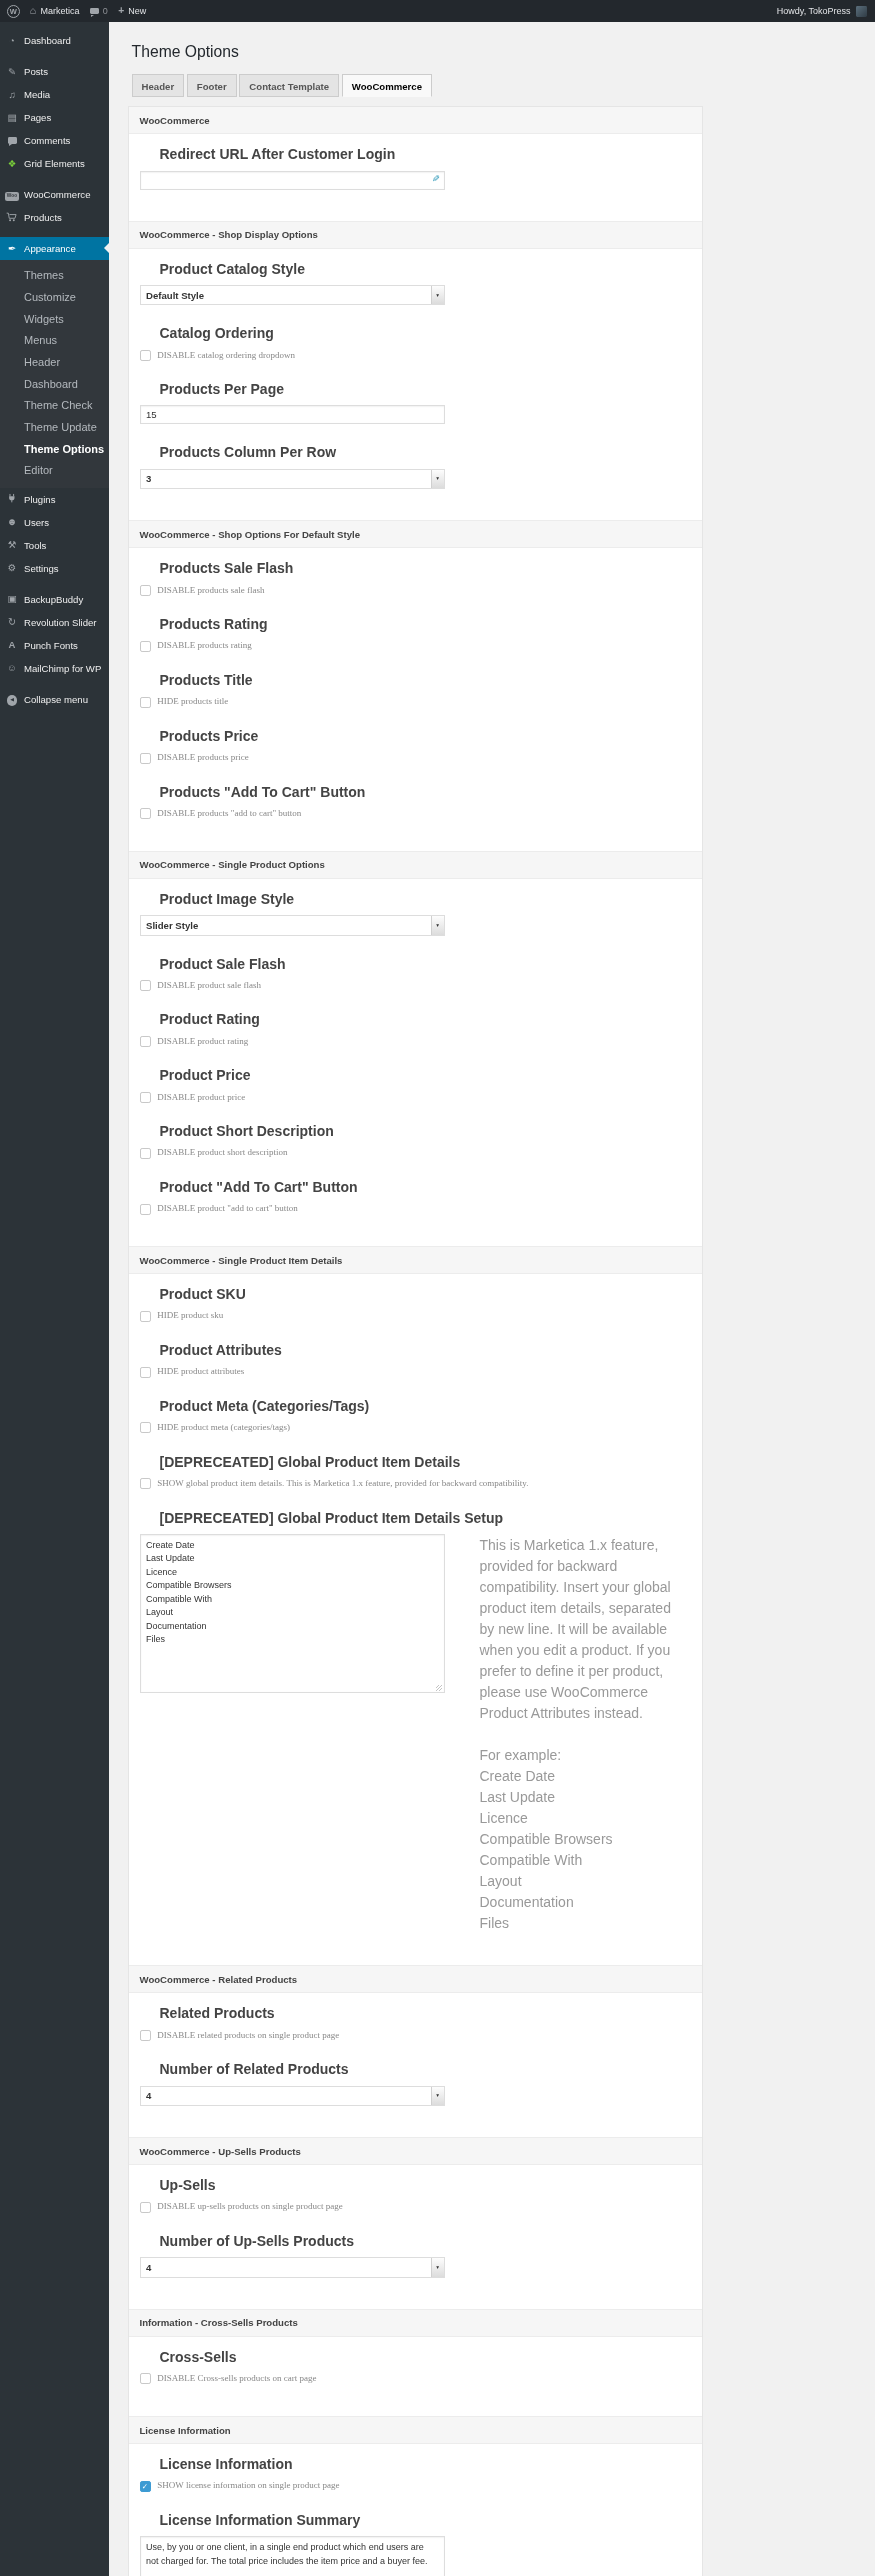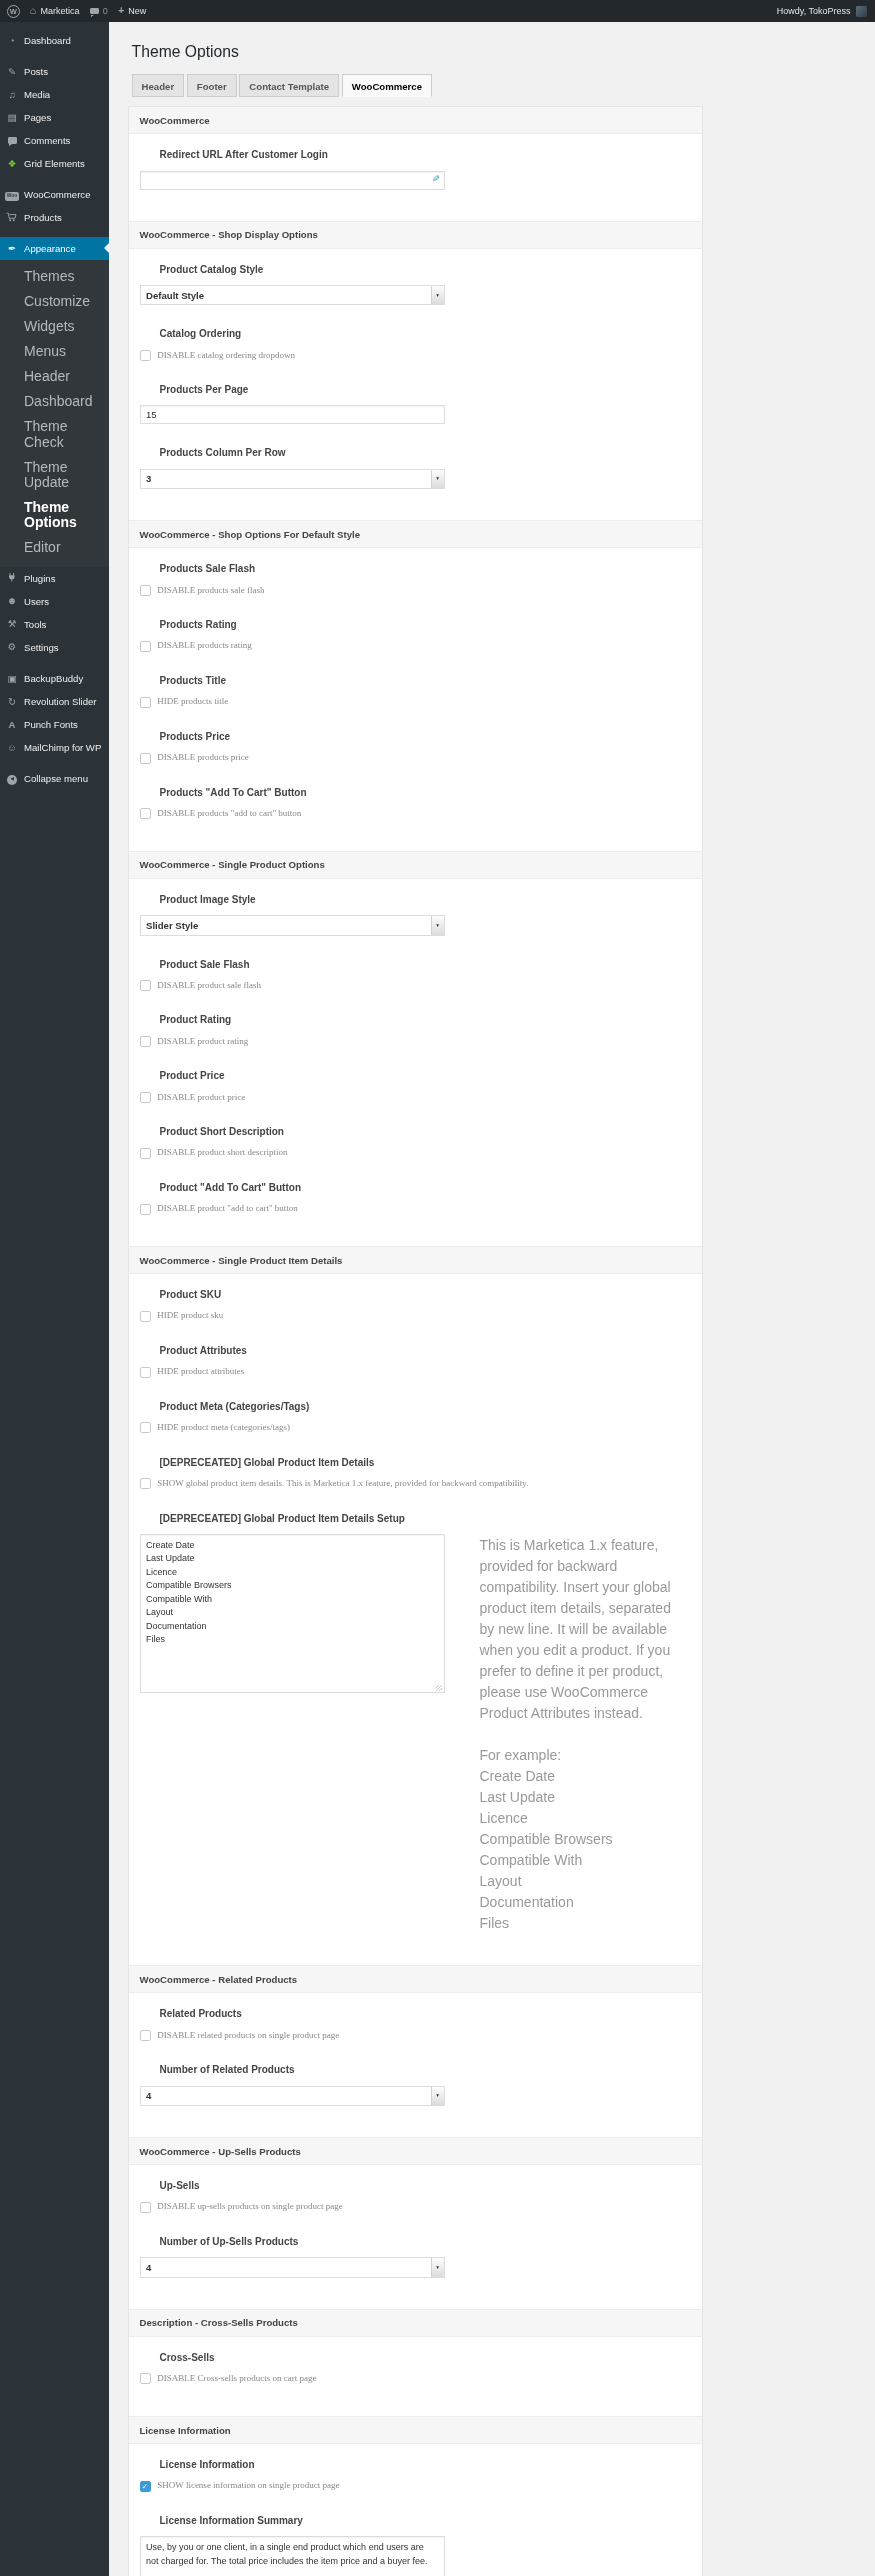"Redirect URL After Customer Login" .f-label { font-size: 10px -> 14px }
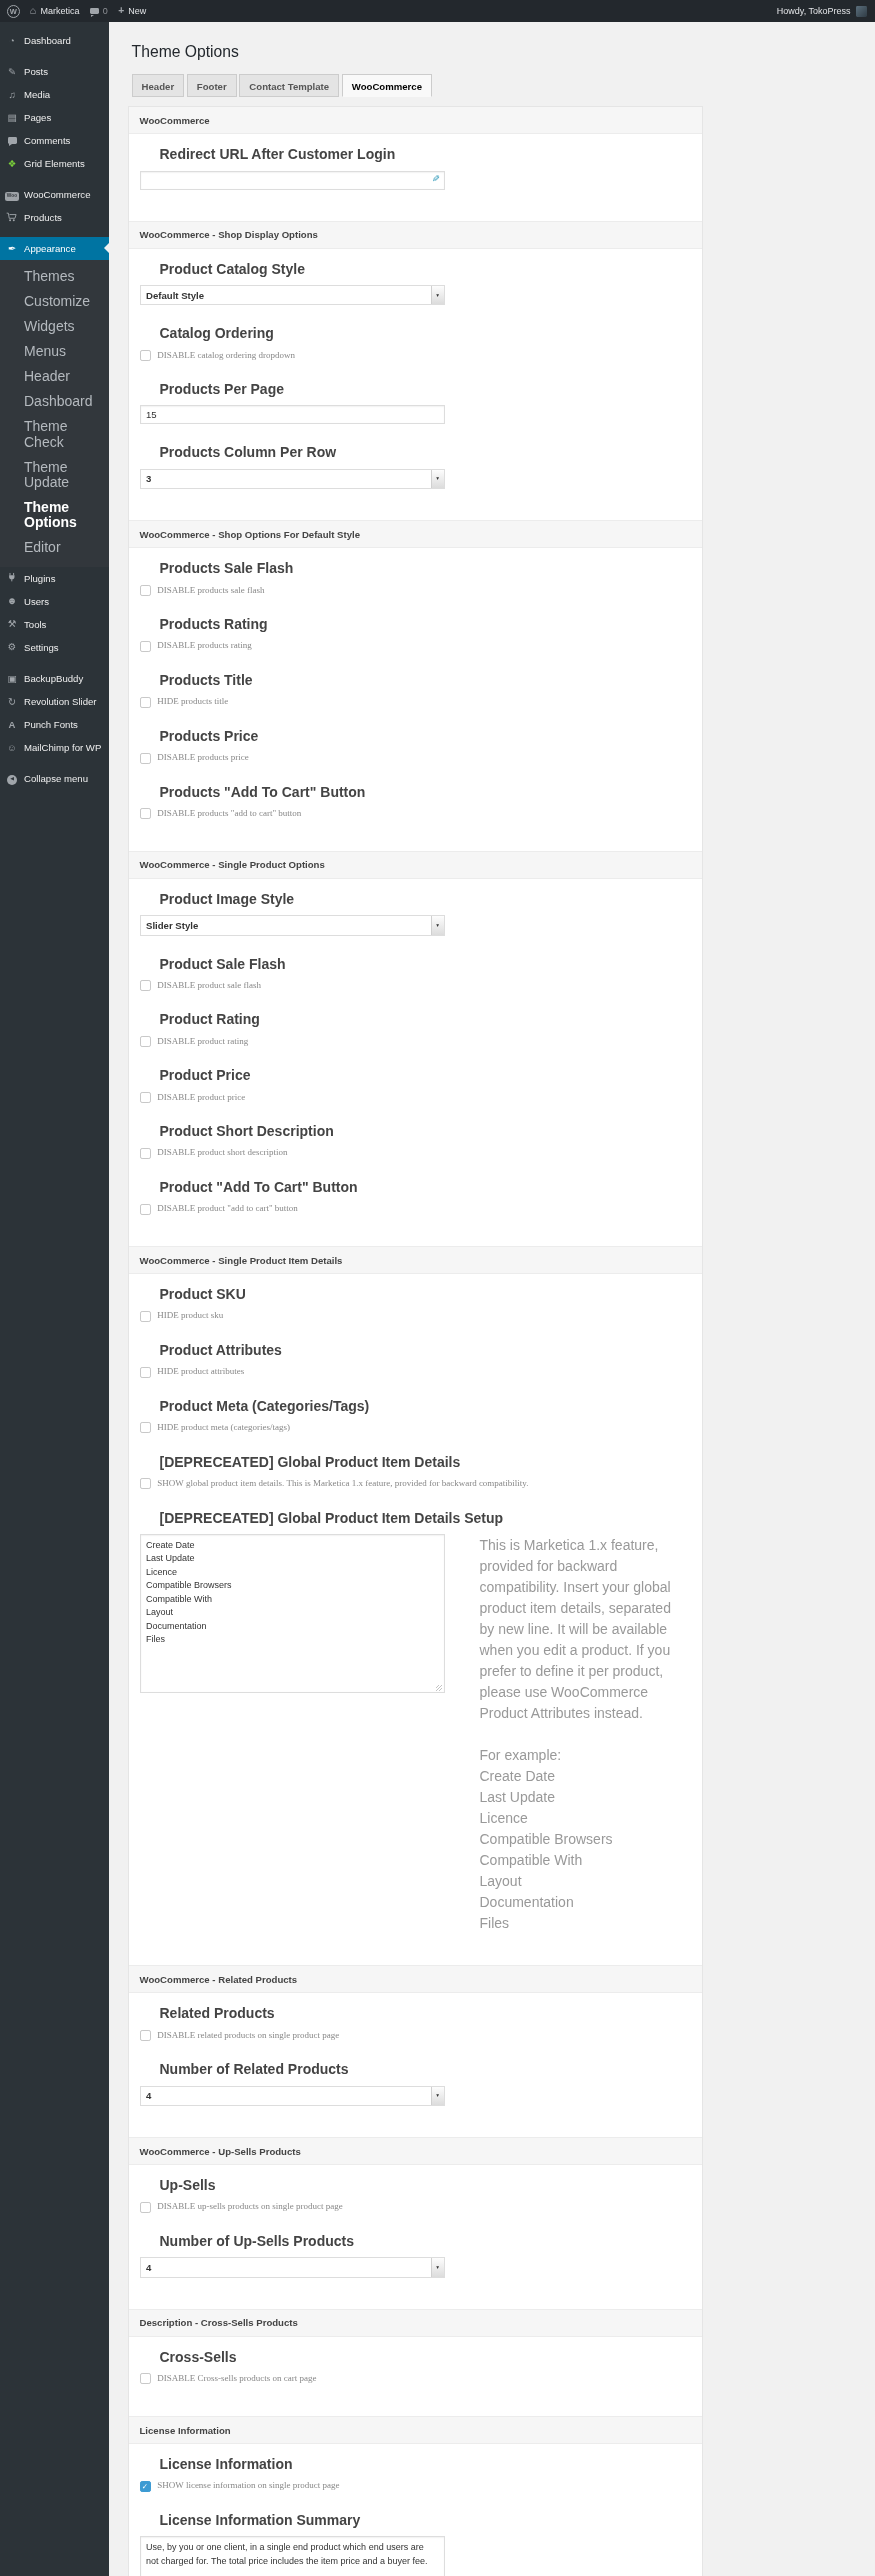"Themes" .sub-item { font-size: 14px -> 11px }
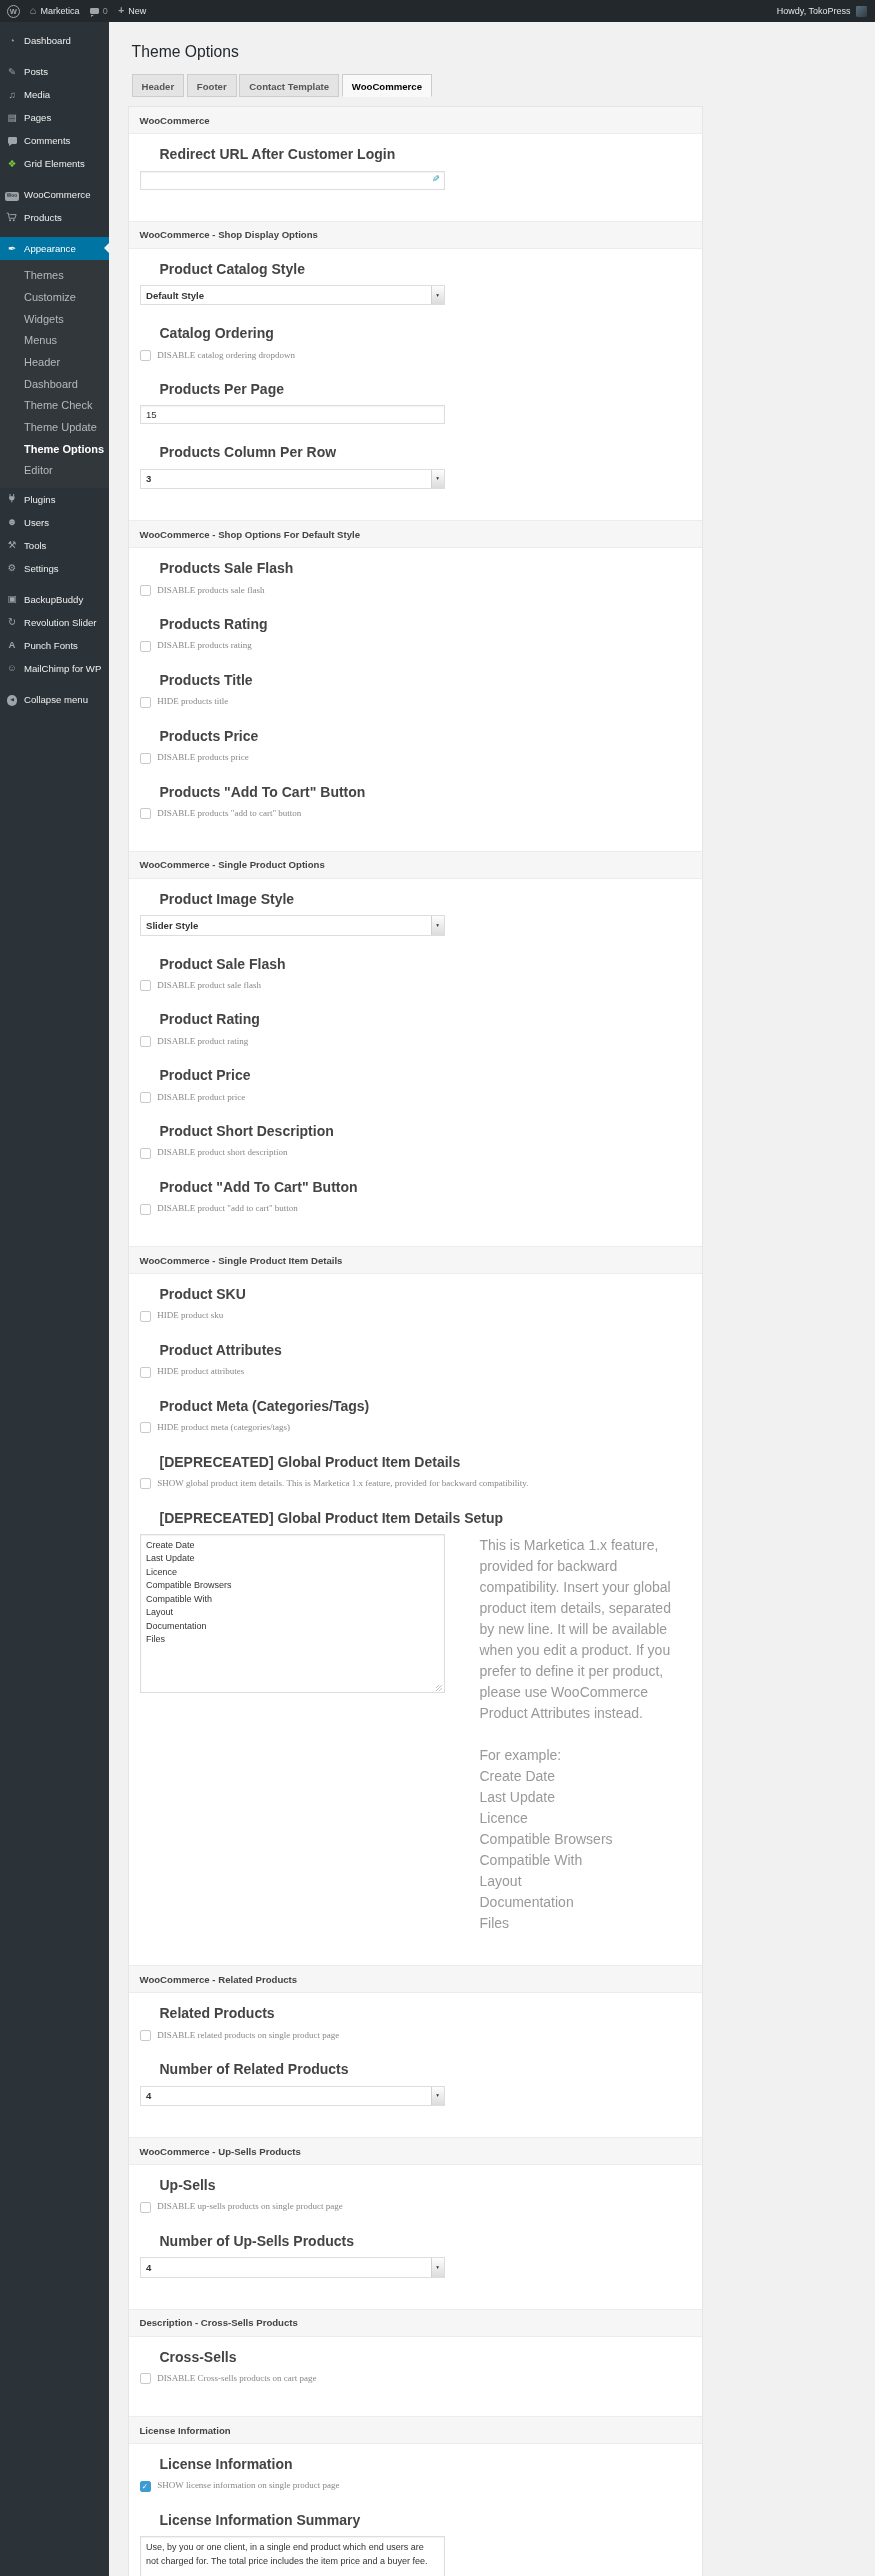"Description - Cross-Sells Products" div.sec-head { text: Description -> Information }
